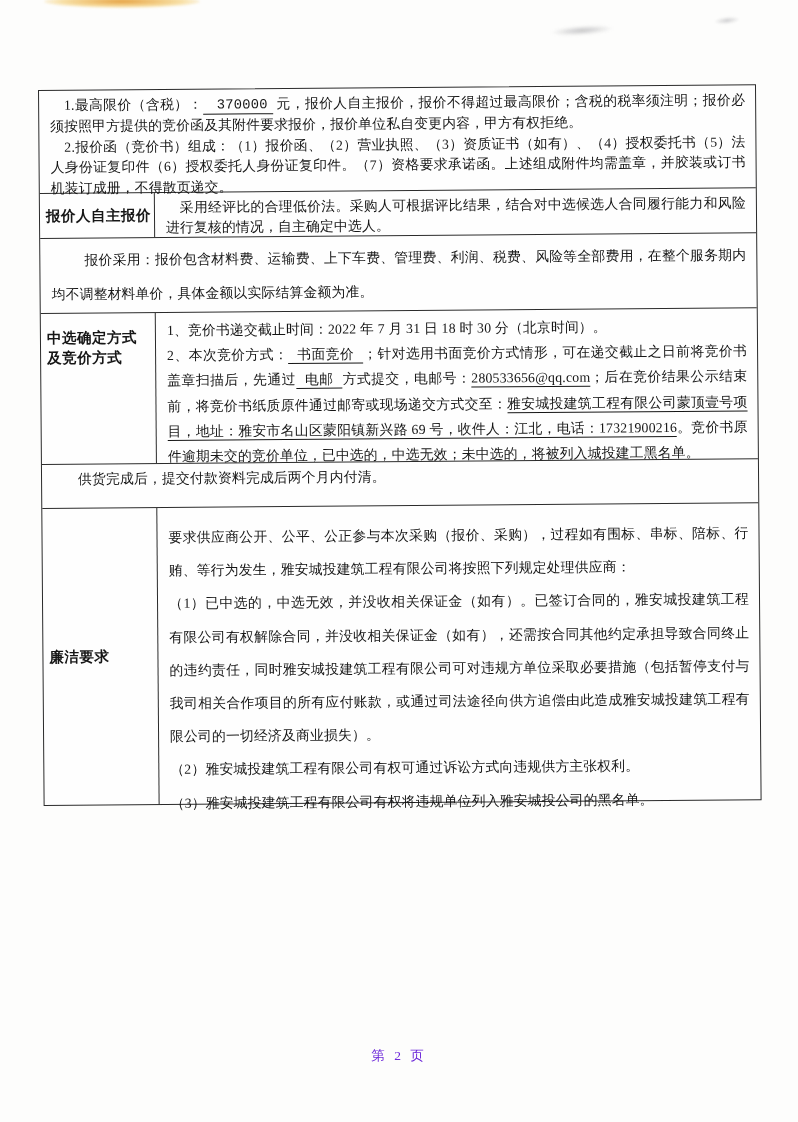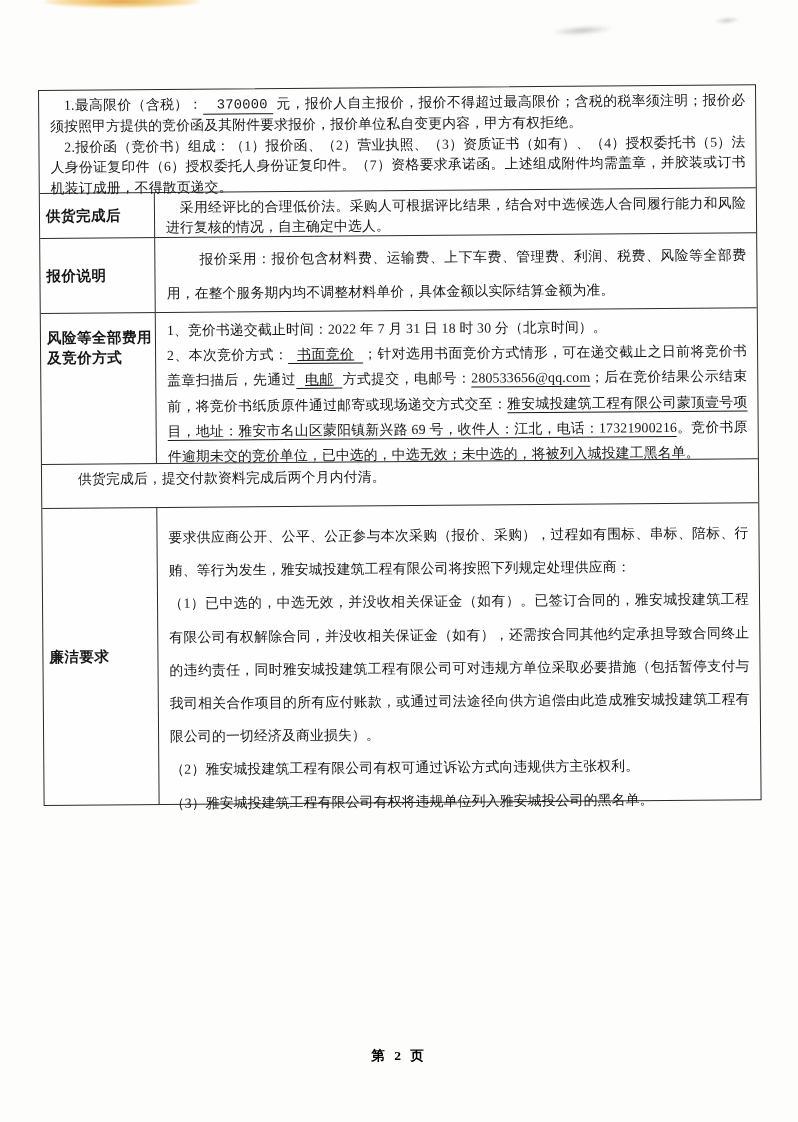"供货完成后" span.lbl-line { text: 供货完成后 -> 报价人自主报价 }
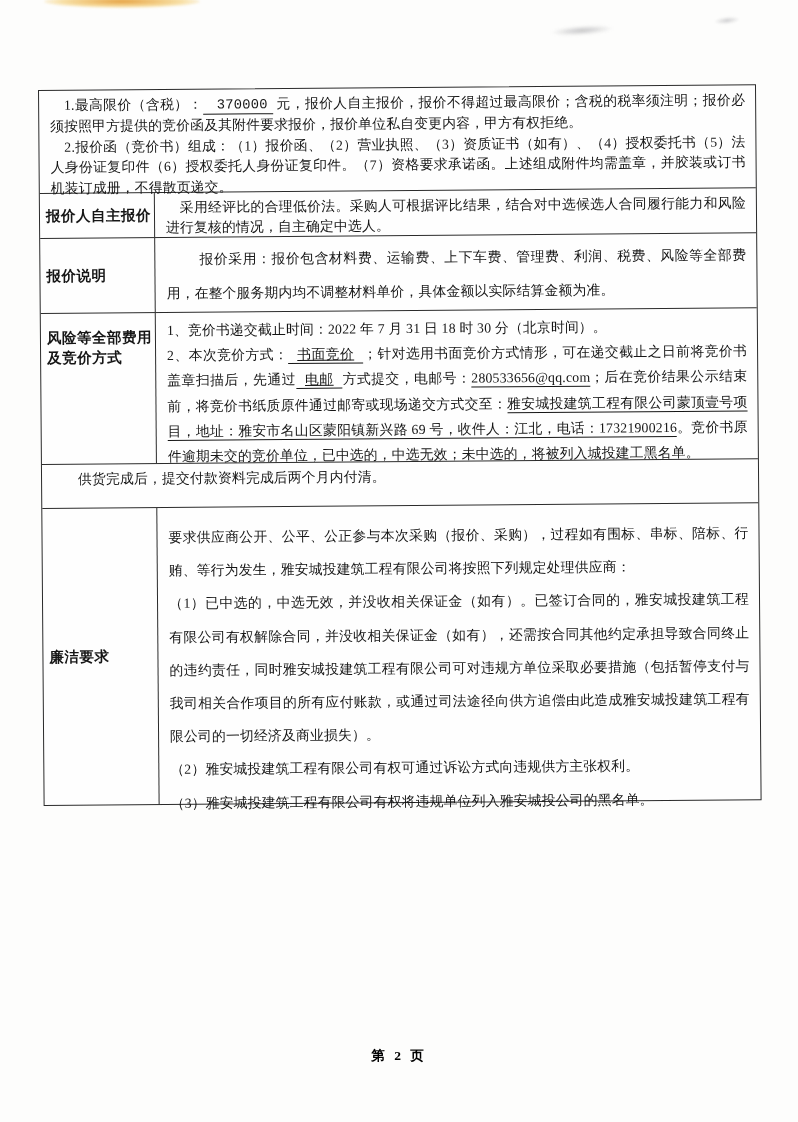"报价说明" div.label-cell { html: <div> <span>报价说明</span> </div> -> none }
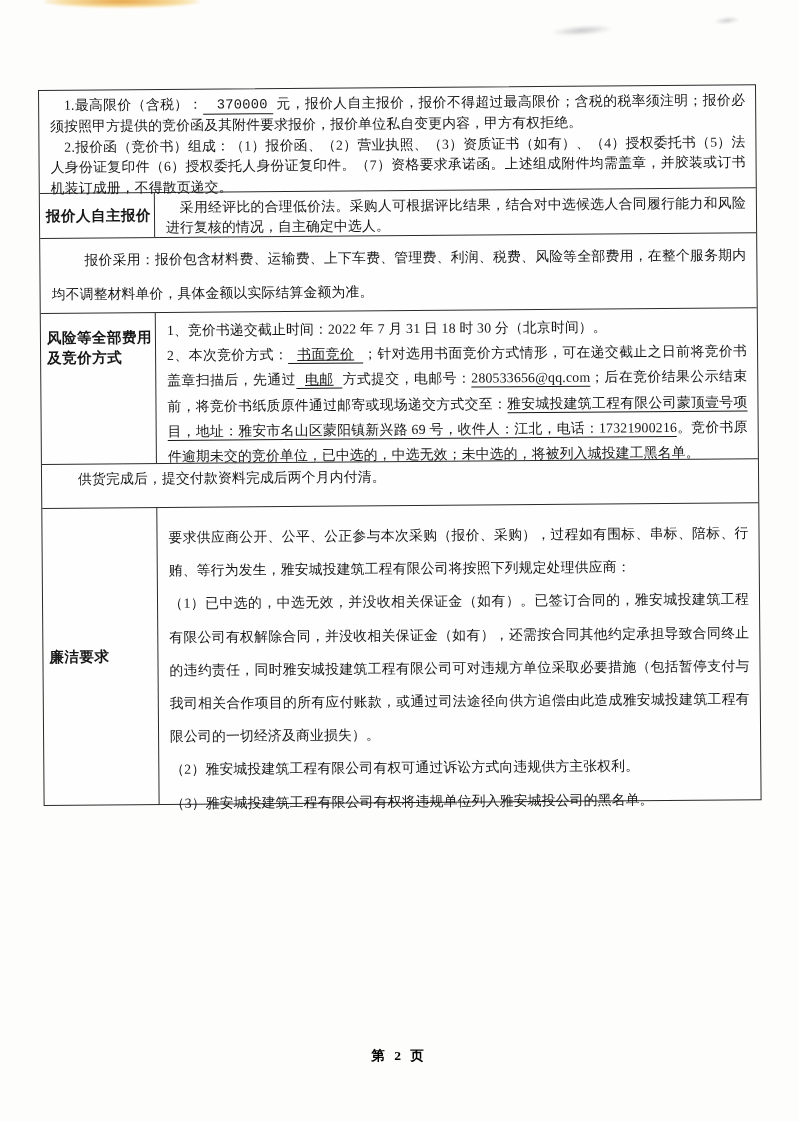"风险等全部费用" span.lbl-line { text: 风险等全部费用 -> 中选确定方式 }
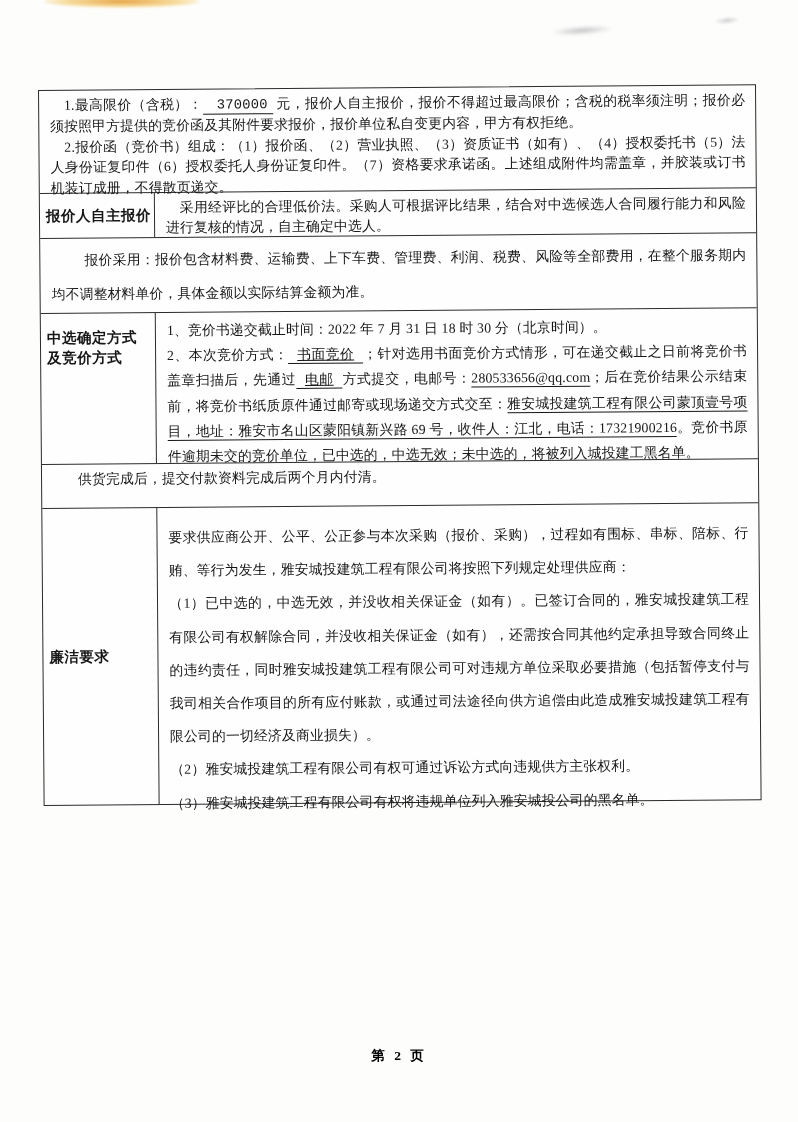"书面竞价" .u.pad-word { text-decoration: underline -> none }
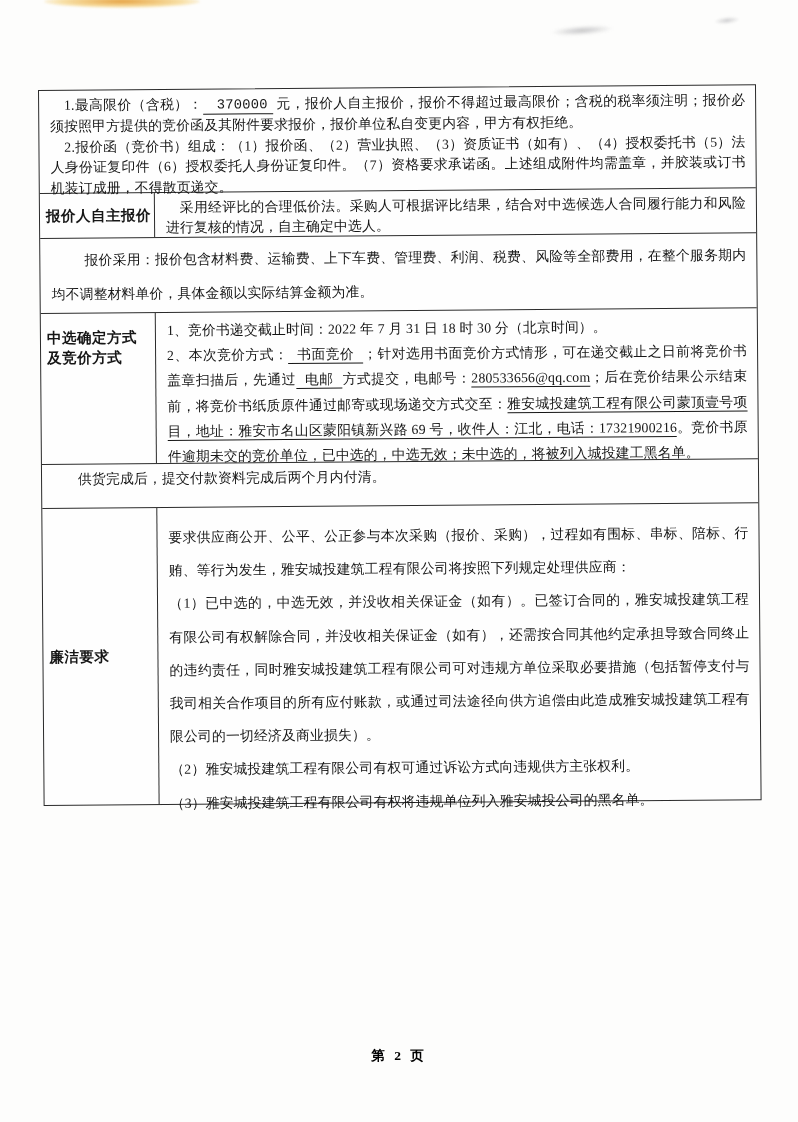"第 2 页" .footer { color: #000000 -> #6d28d9; font-weight: bold -> normal }
